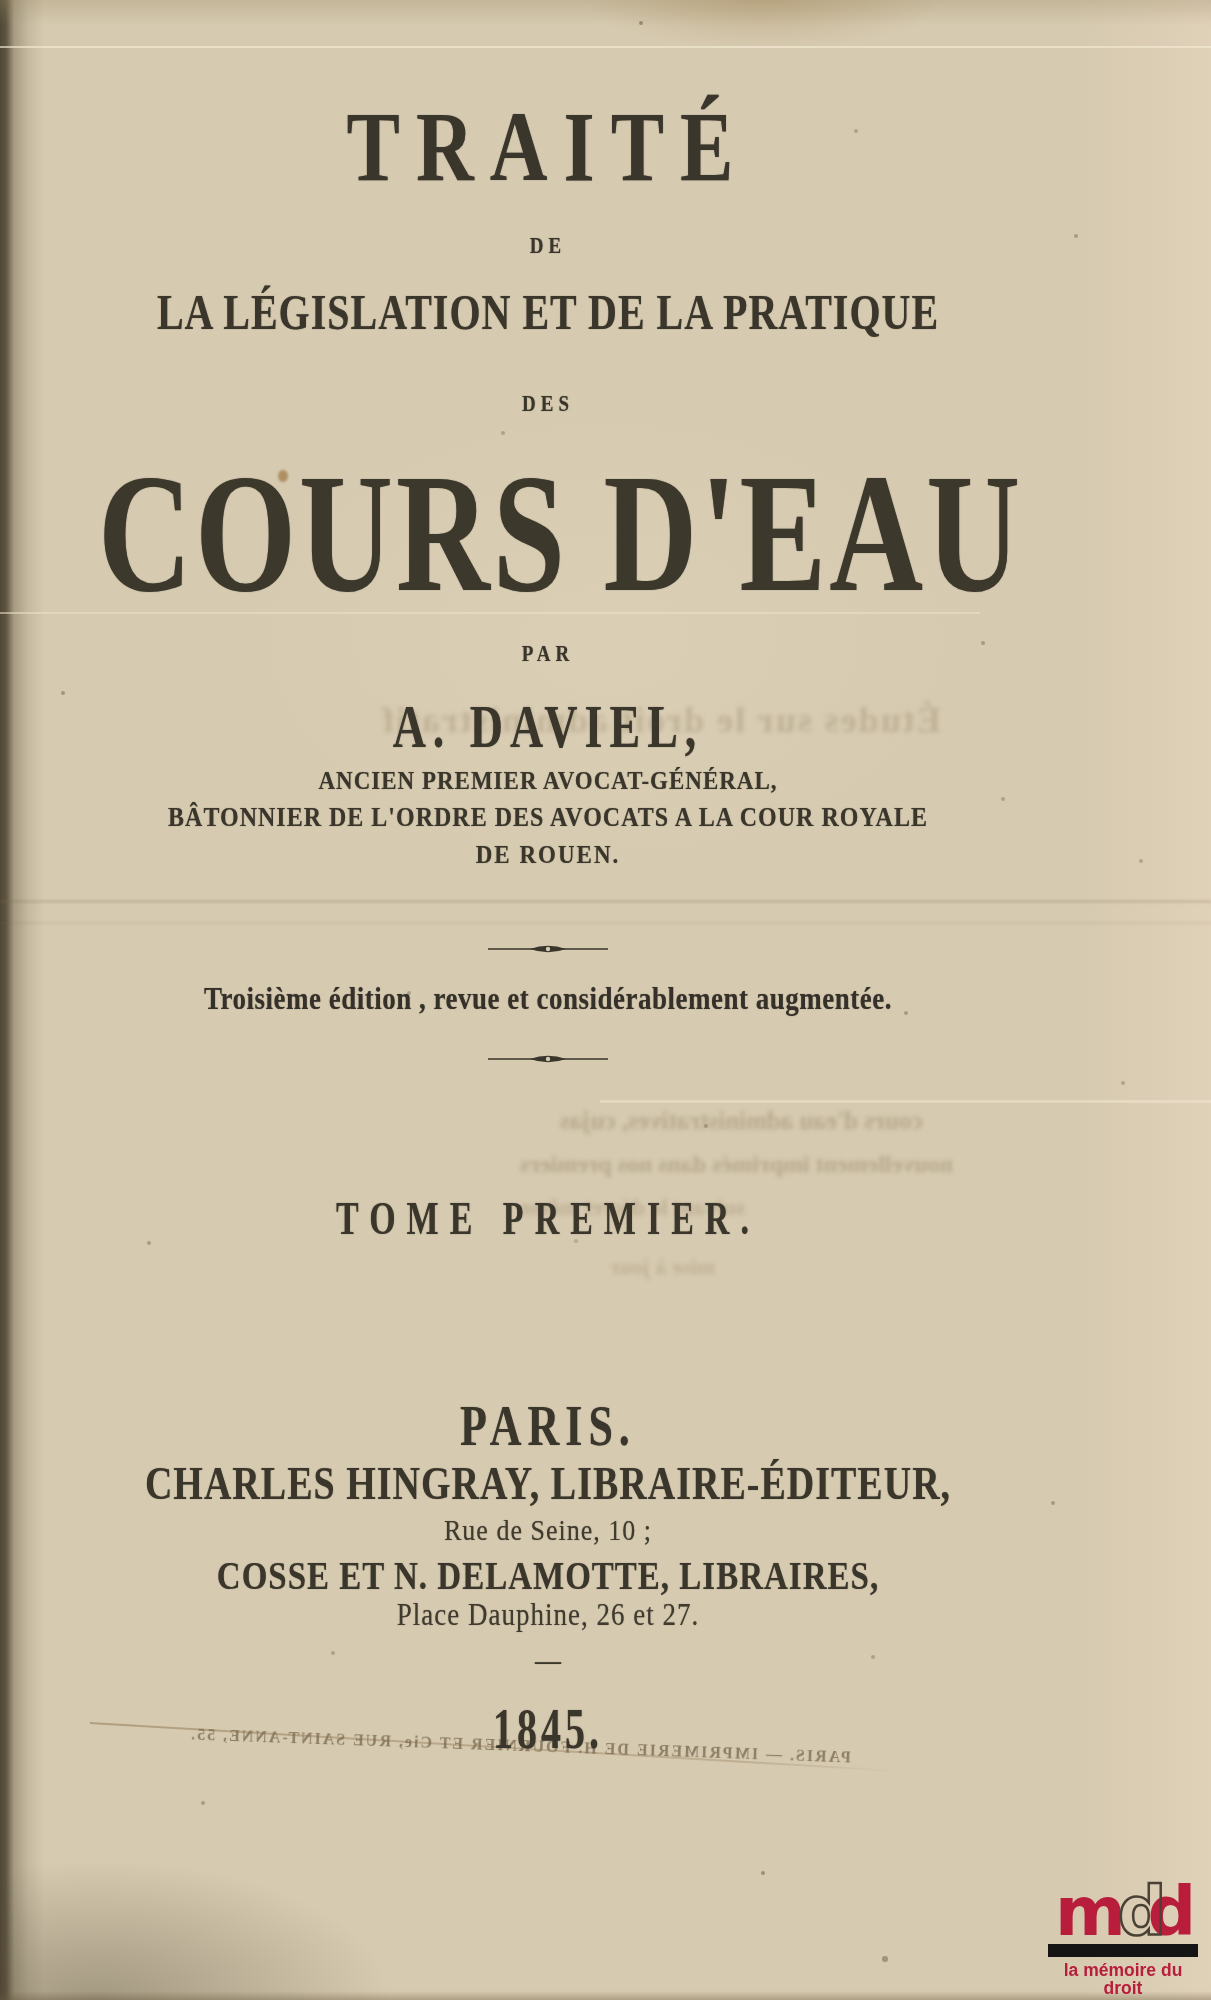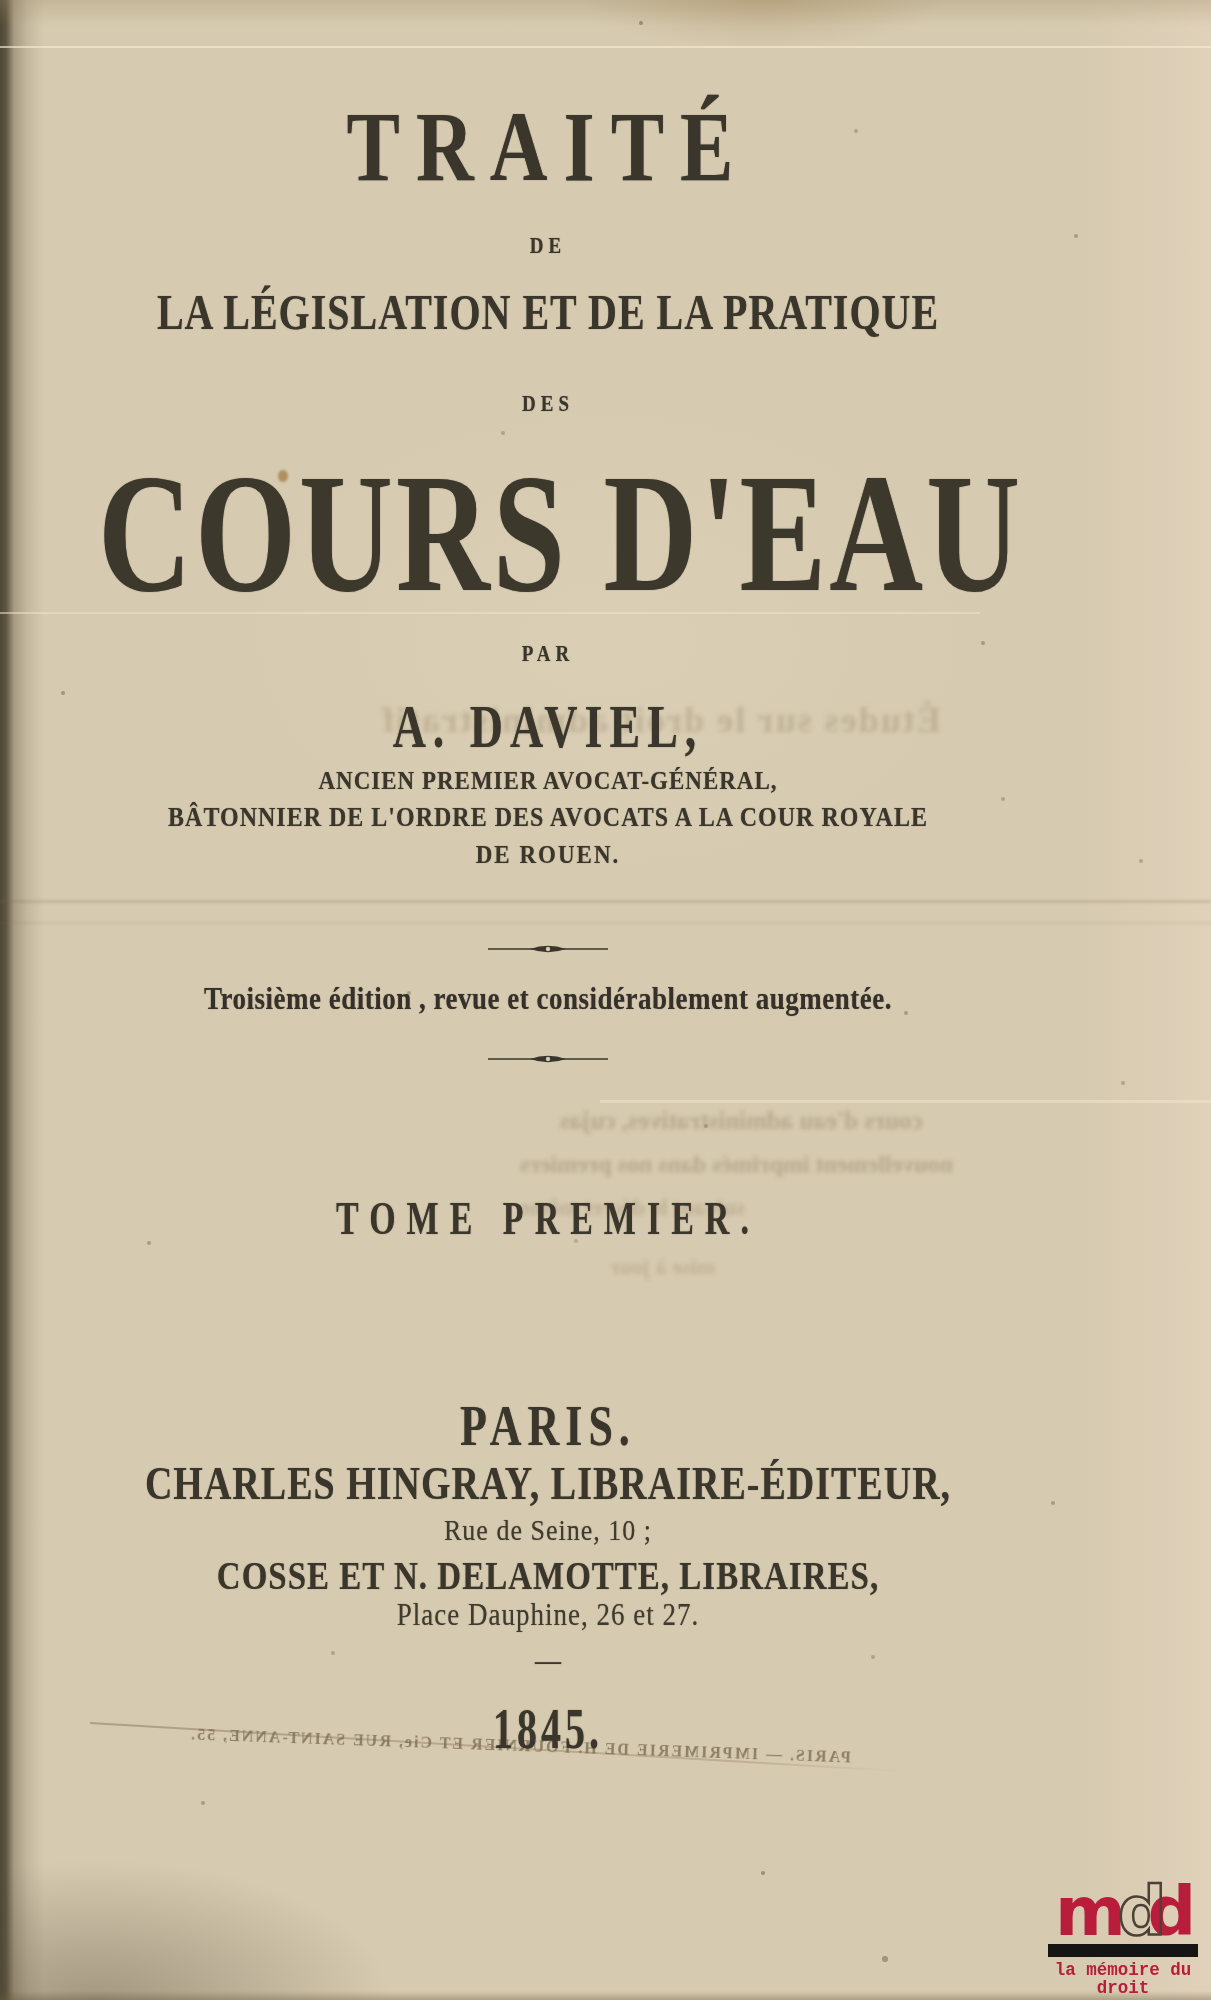"la mémoire du droit" .mdd-tagline { font-family: Liberation Mono, monospace -> Liberation Sans, sans-serif }
